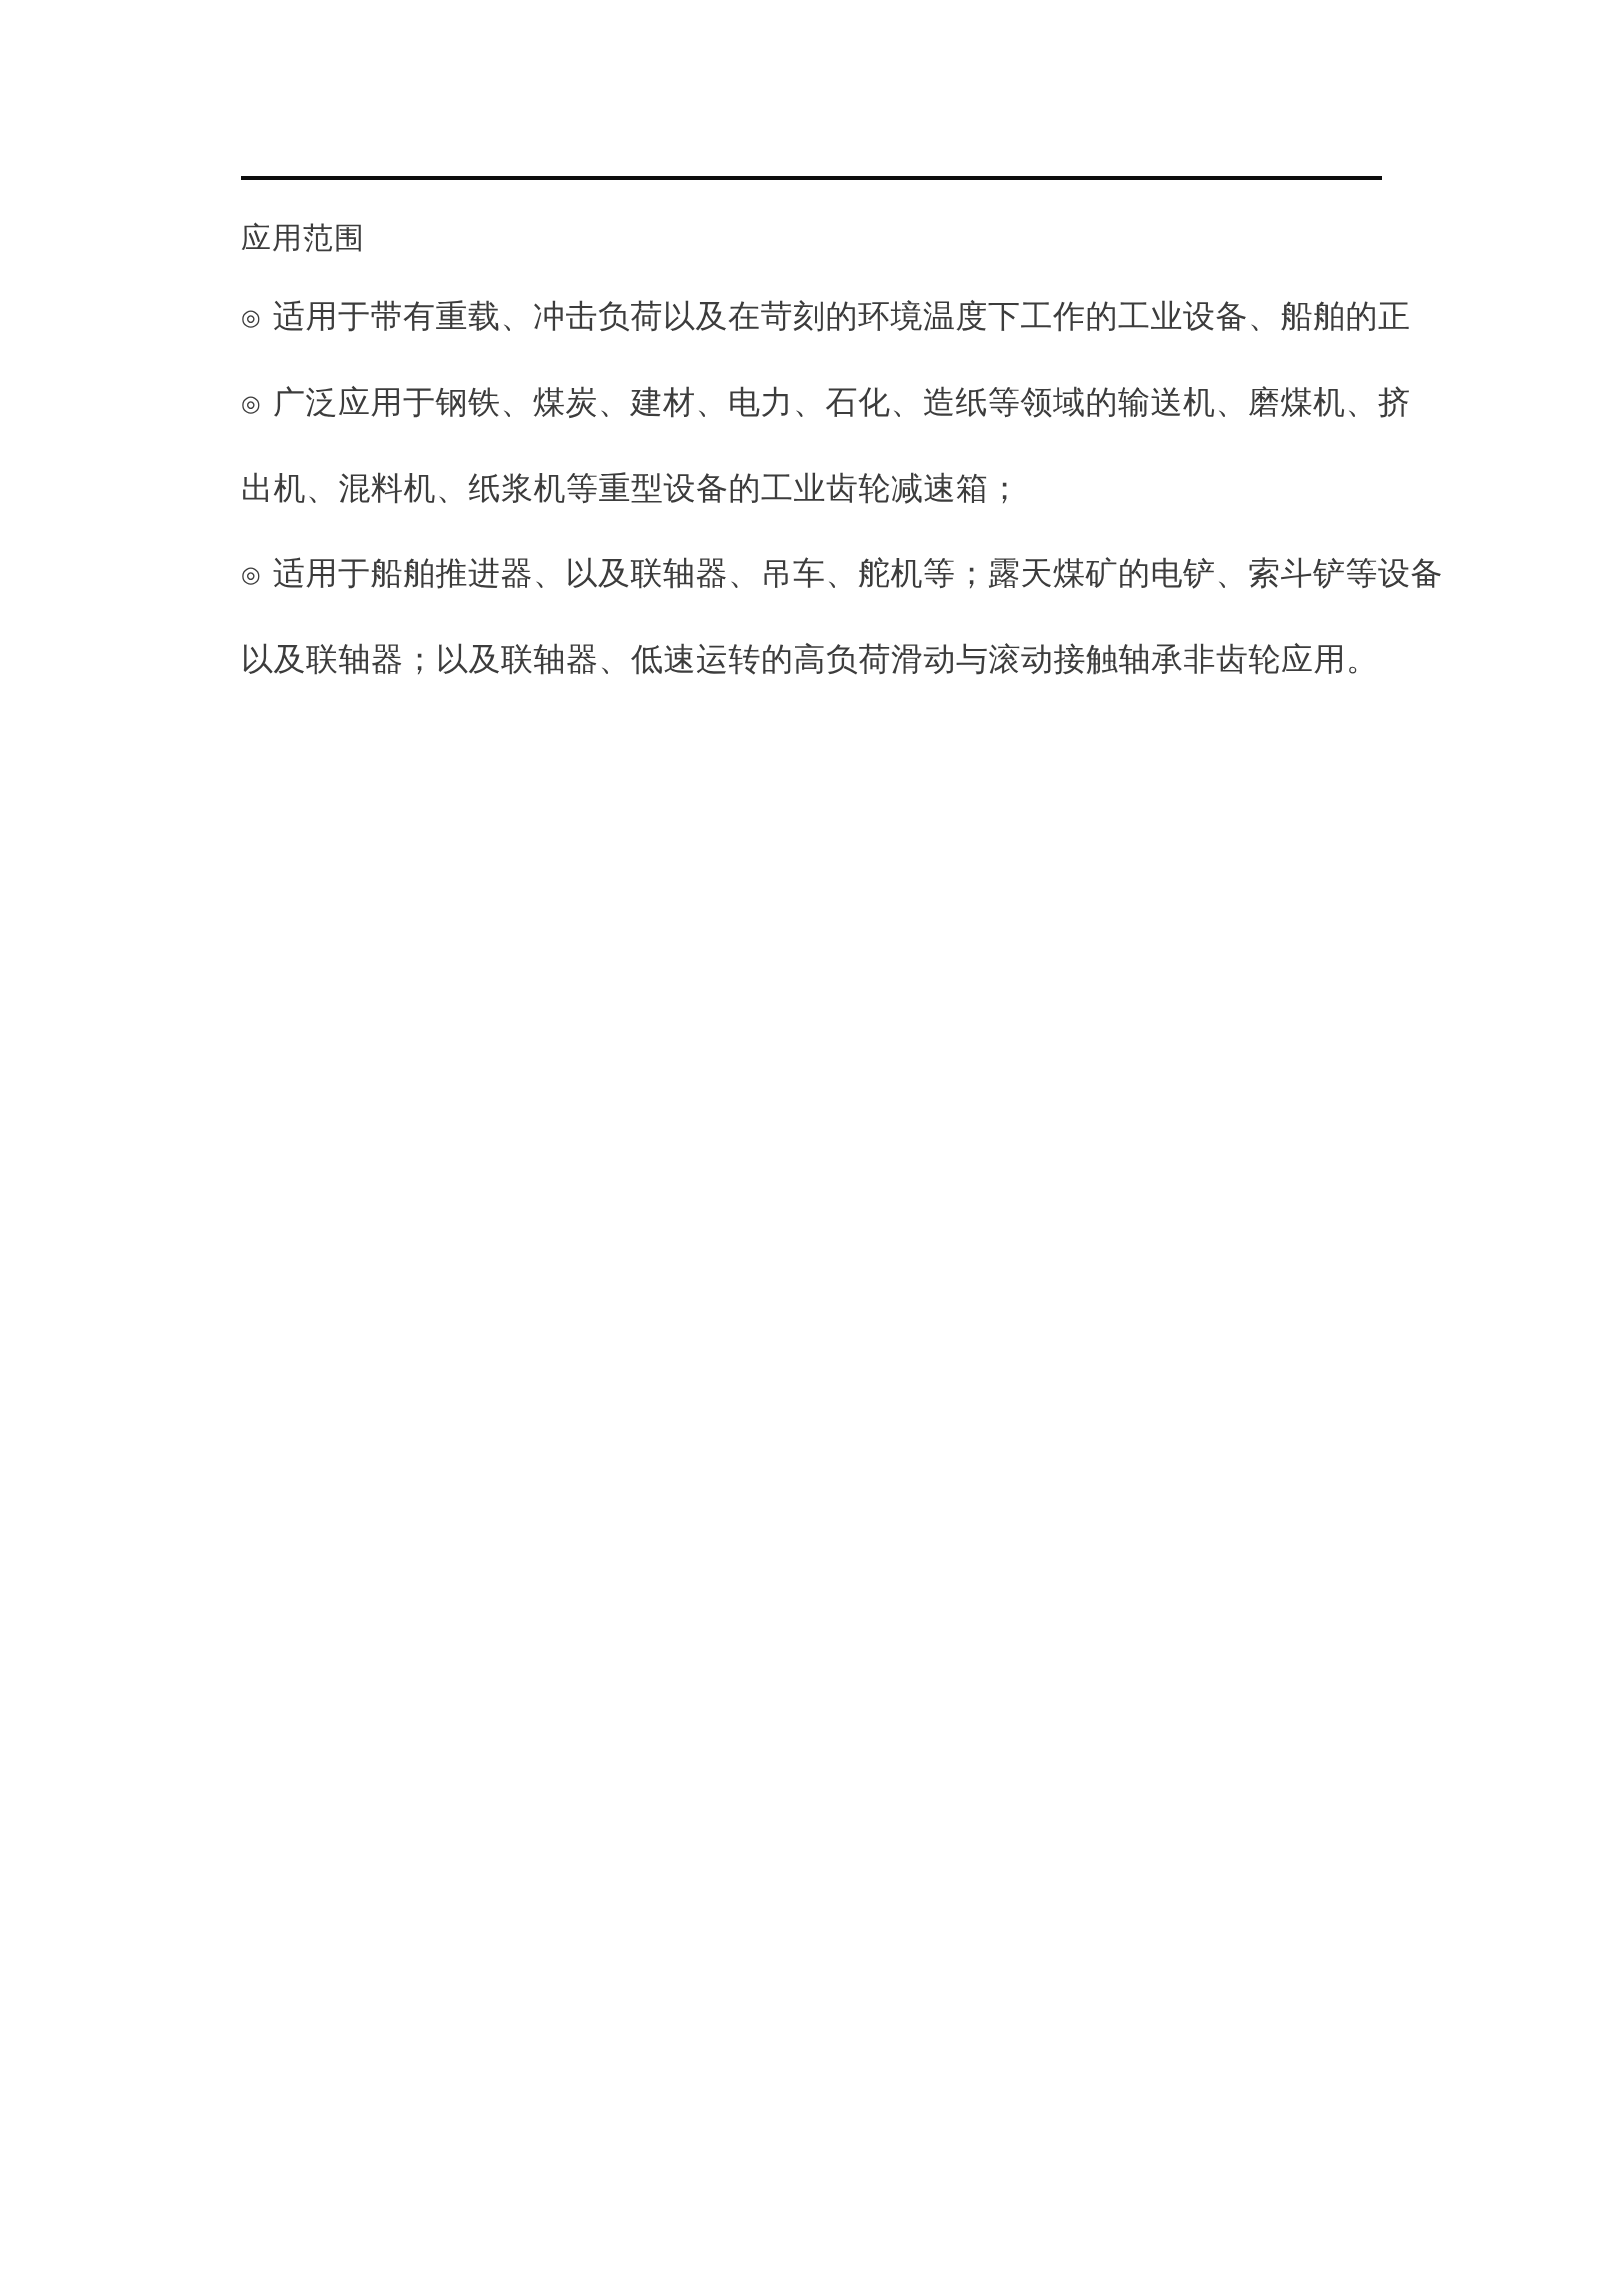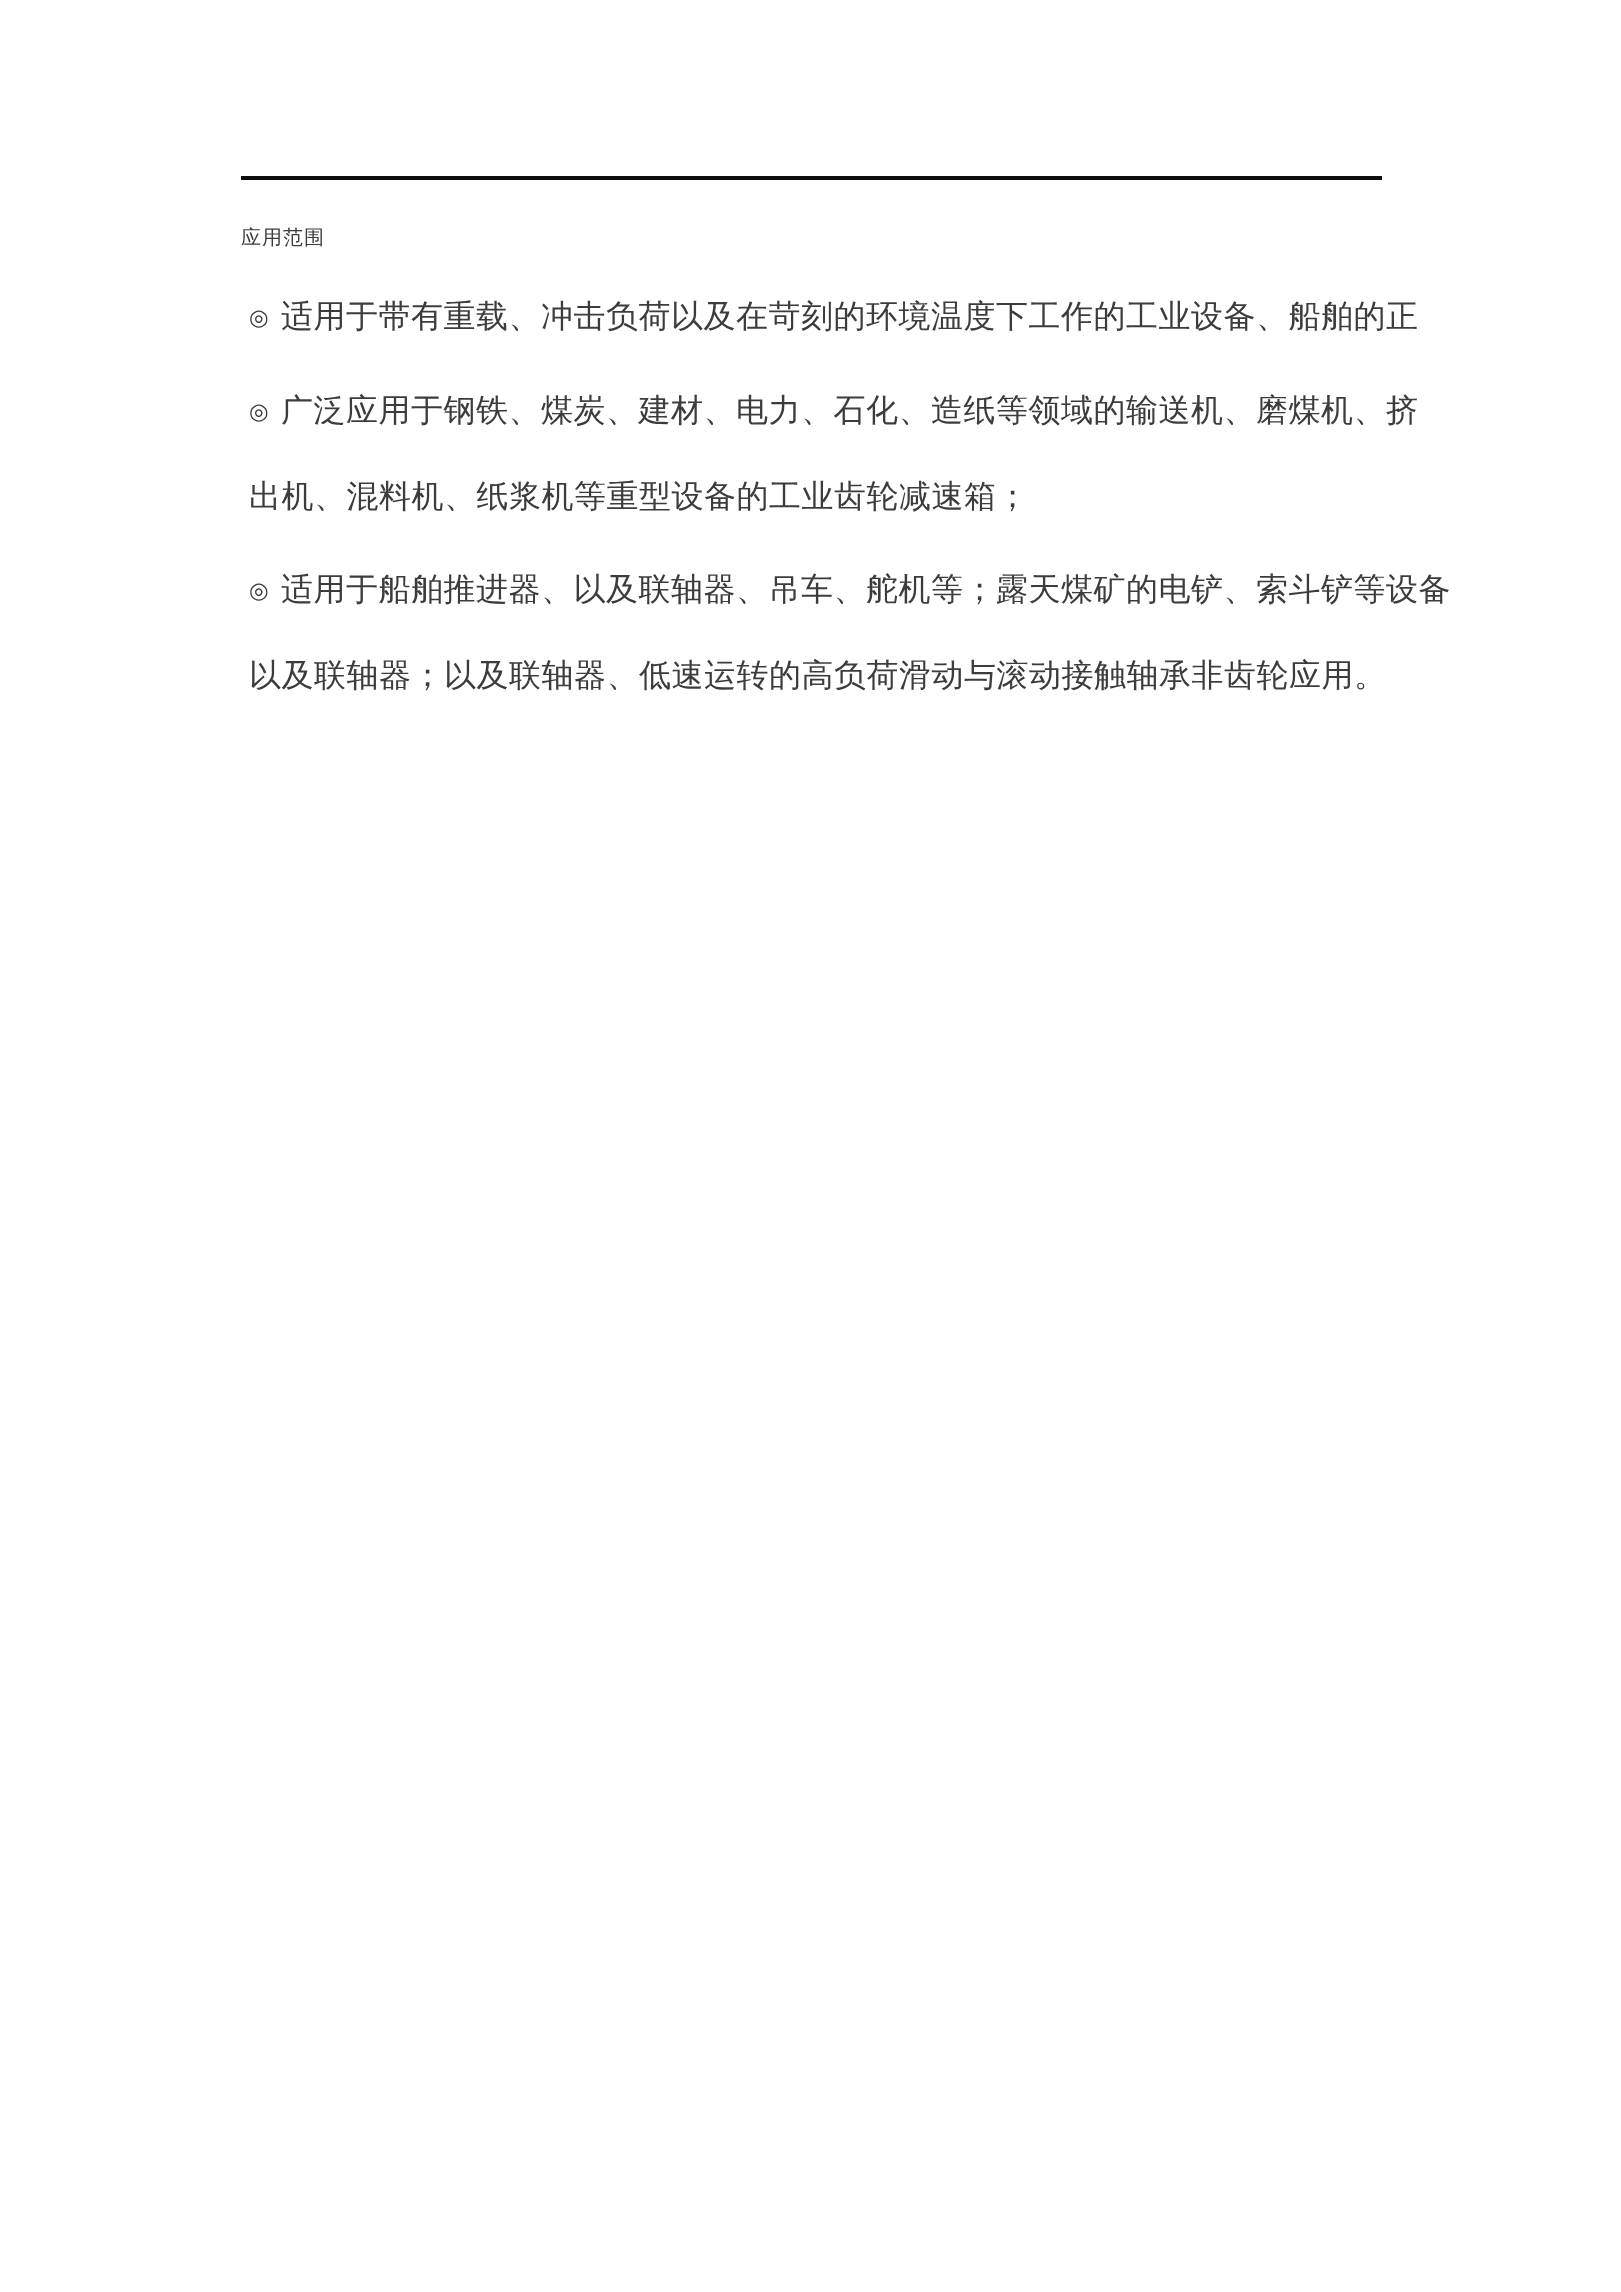"应用范围" .heading { font-size: 20px -> 30px }
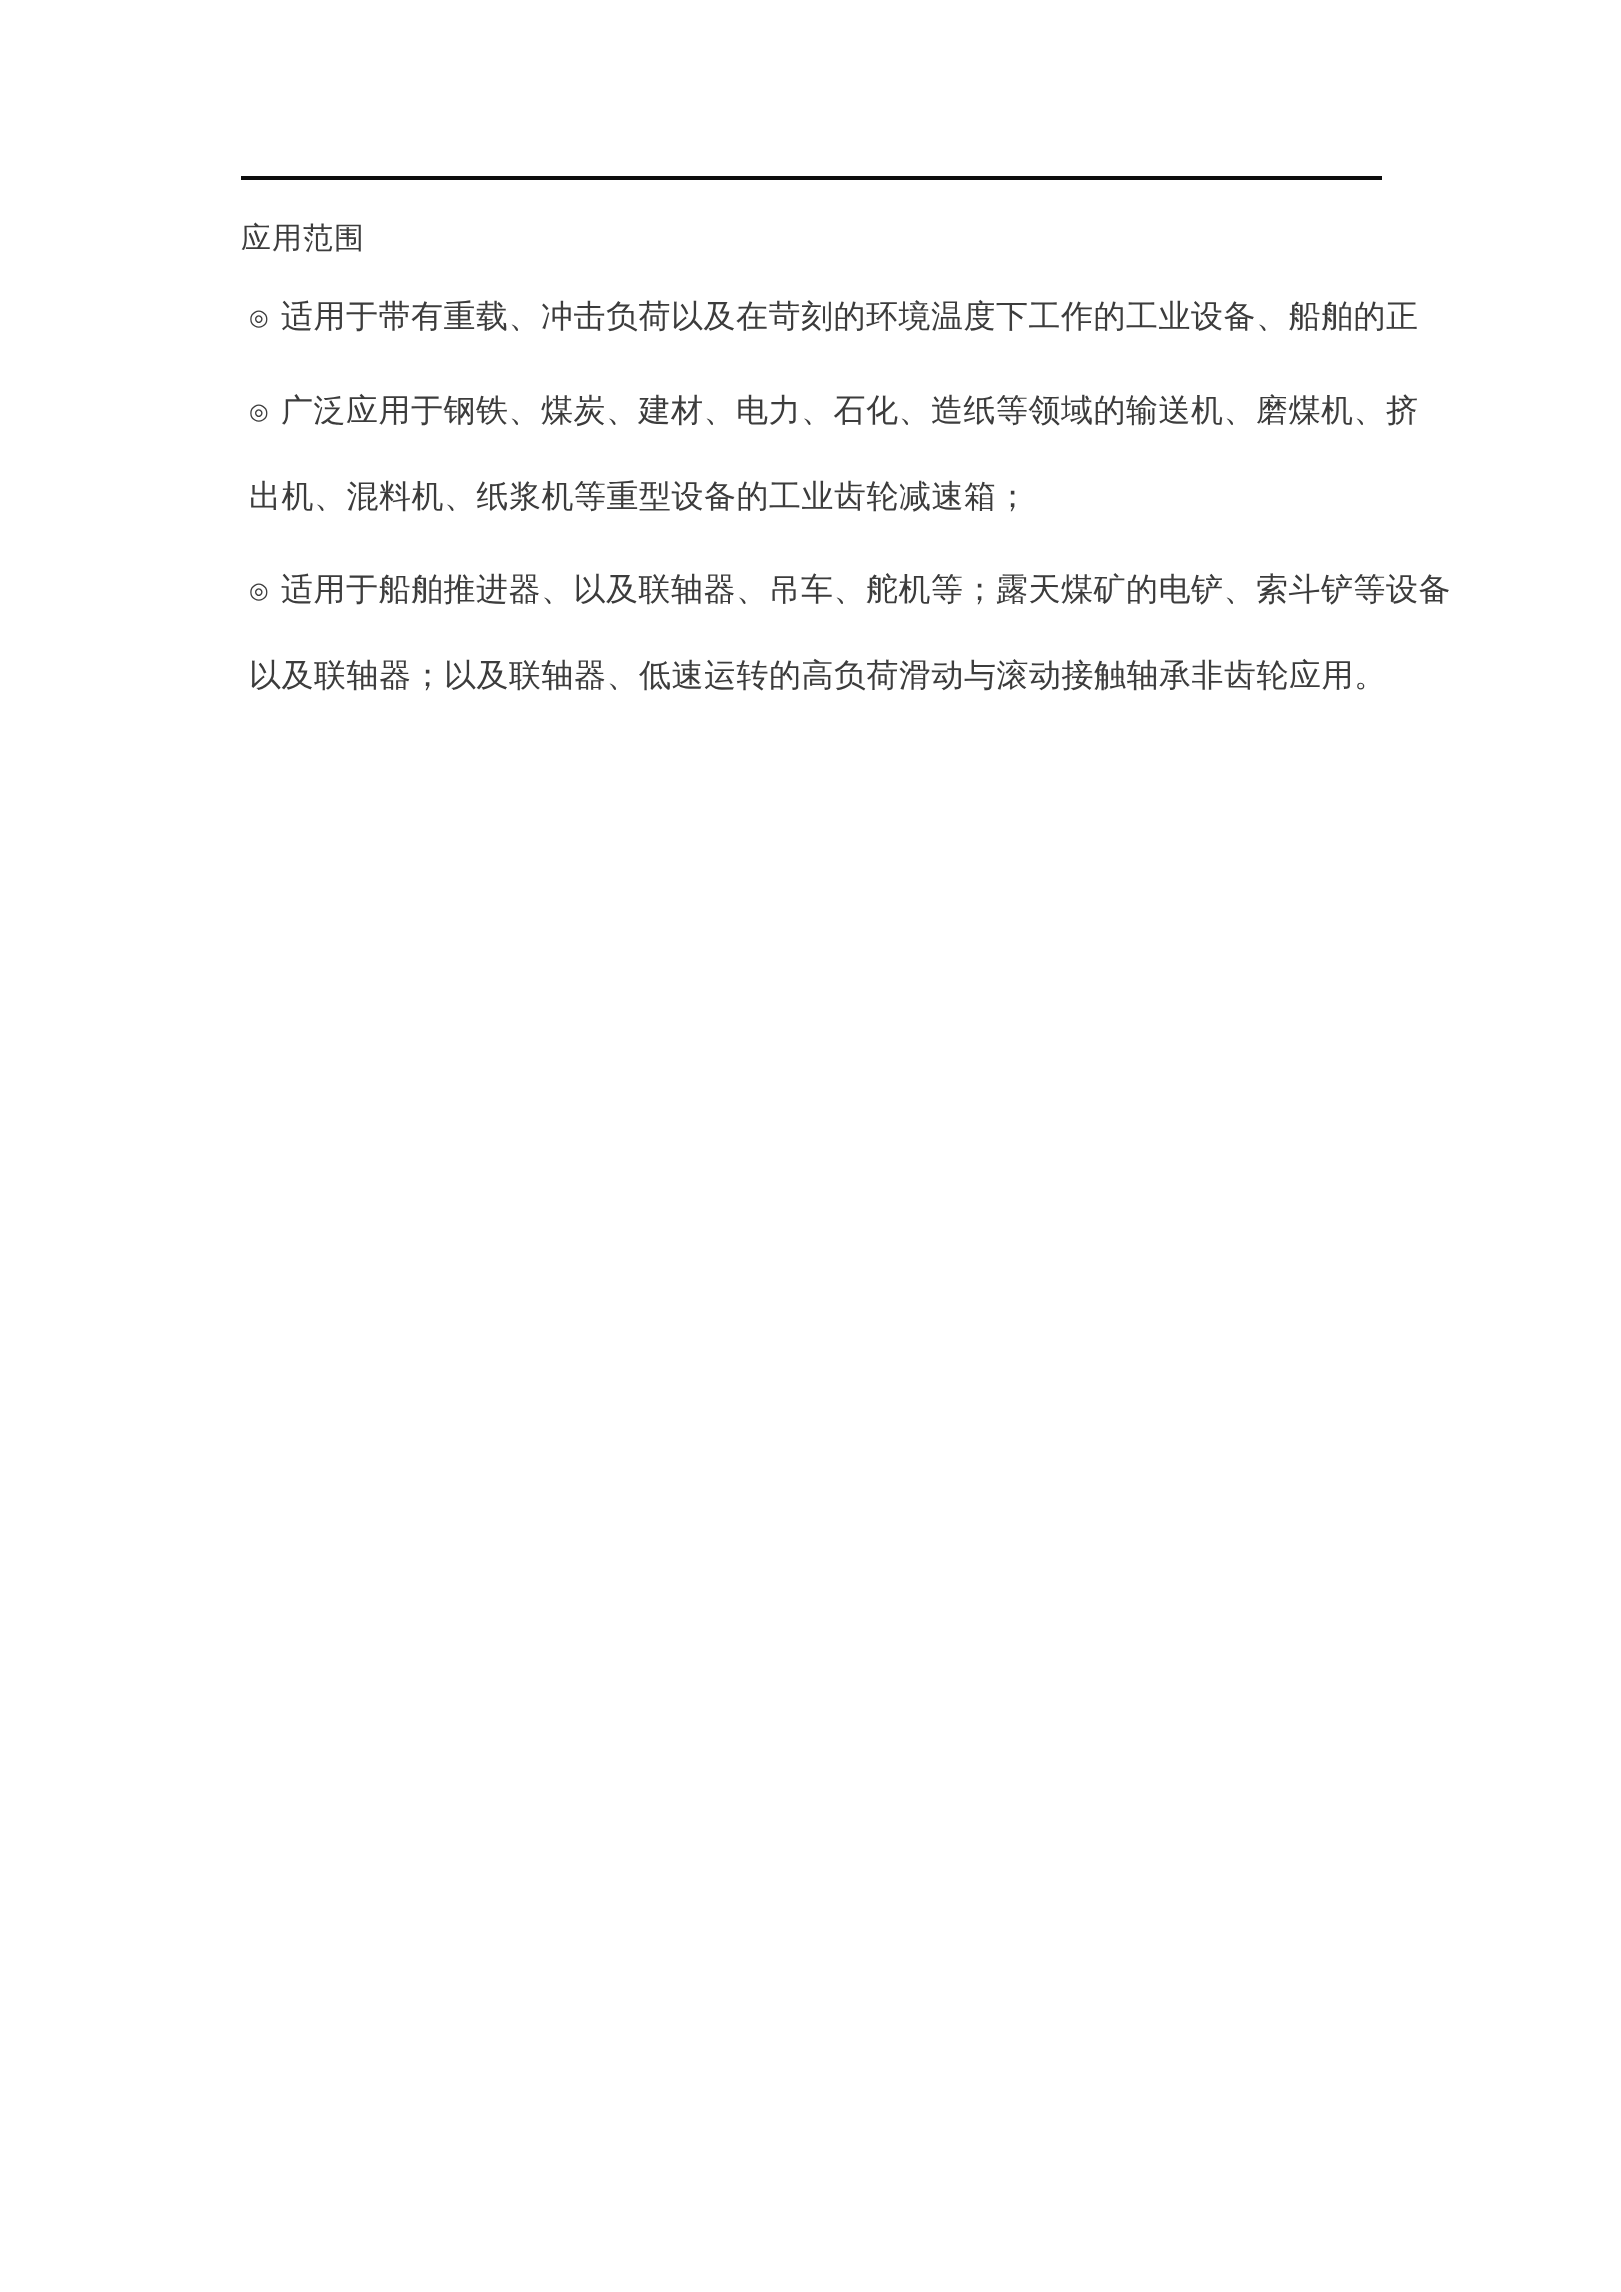"◎ 适用于带有重载、冲击负荷以及在苛刻的环境温度下工作的工业设备、船舶的正" .para { margin: 8px -> 0 }
